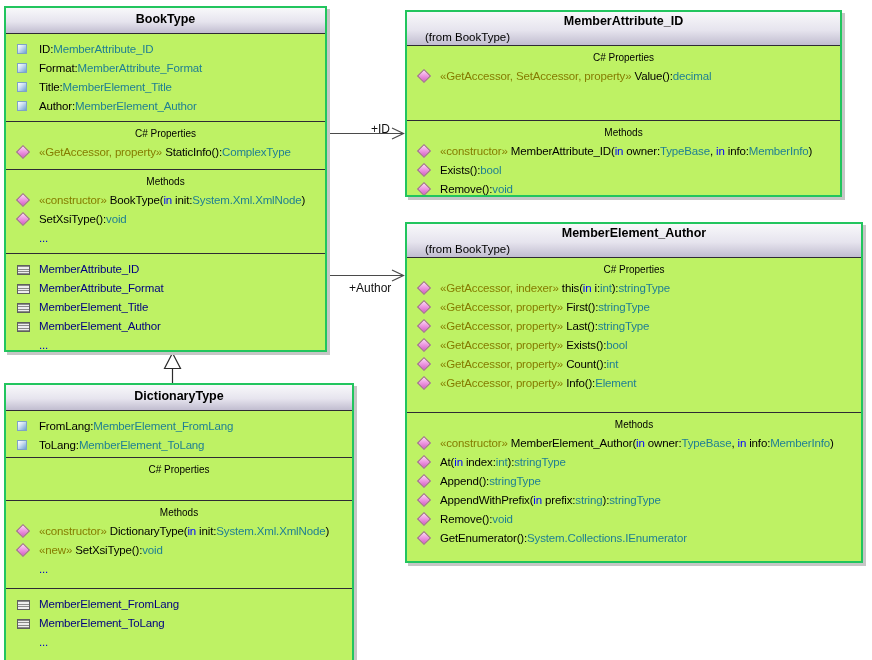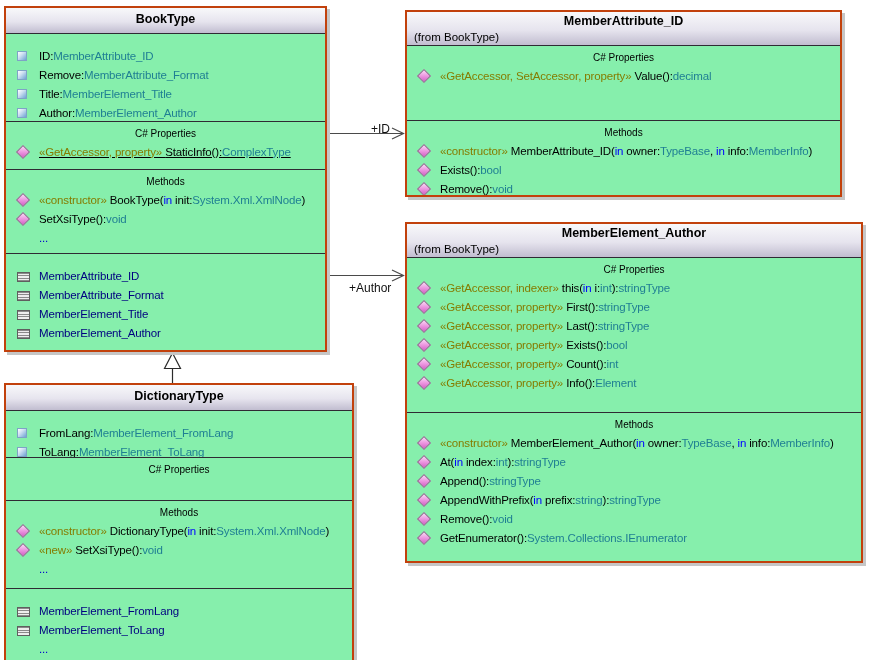"BookType" .class-box { background: #86efac -> #bef264; border: 2px solid #c2410c -> 2px solid #22c55e }
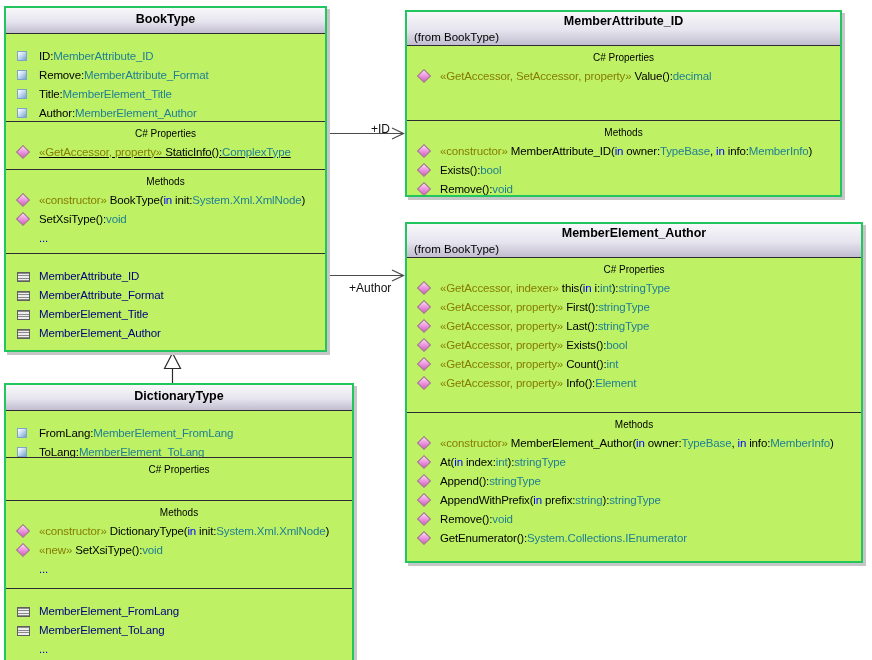"(from BookType)" .hdr .from { padding-left: 7px -> 18px }
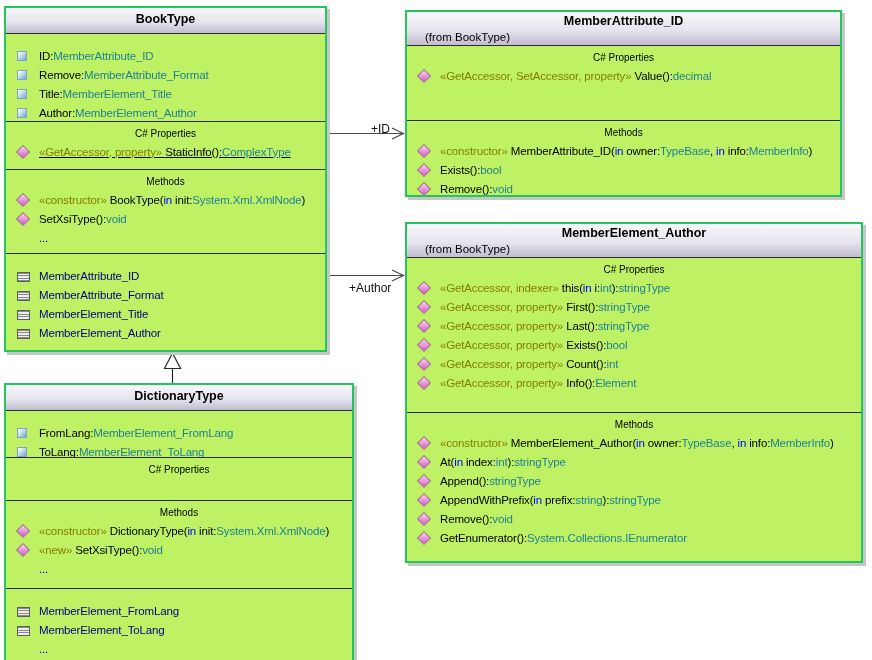"ID:MemberAttribute_ID" .rows.padtop { margin-top: 7px -> none }
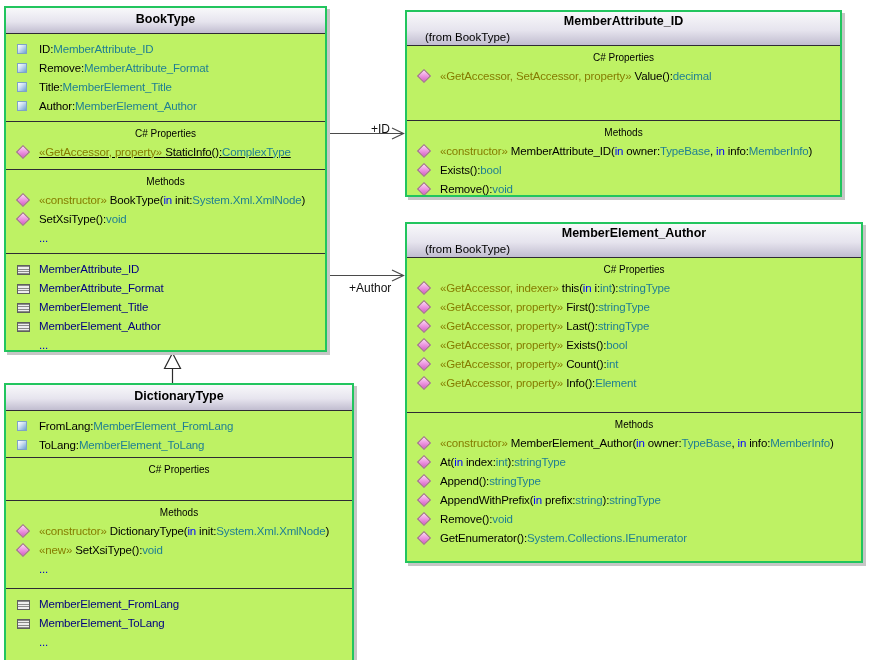"Remove:" span.c-k { text: Remove -> Format }
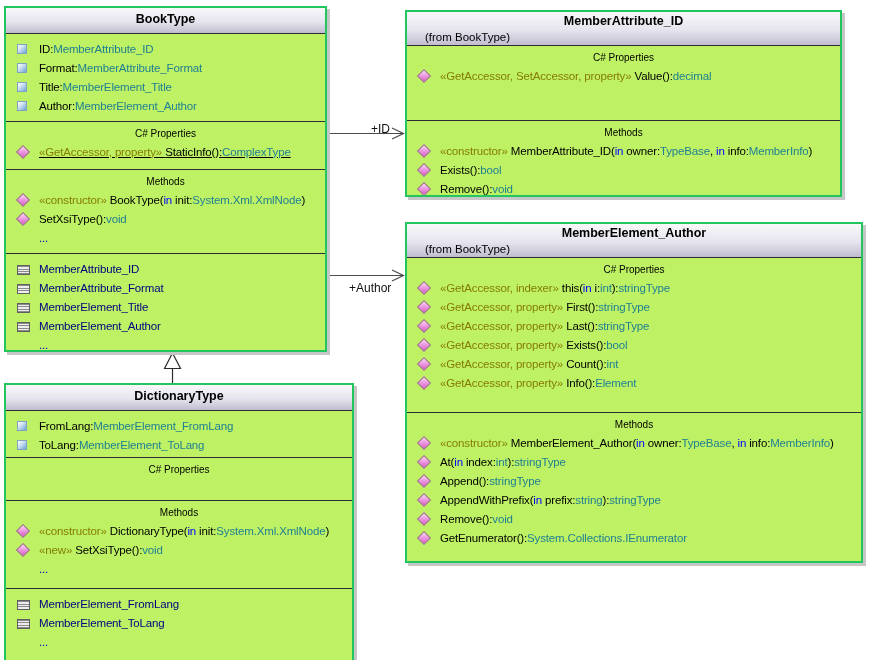"«GetAccessor, property» StaticInfo():ComplexType" .tx.u { text-decoration: underline -> none }
